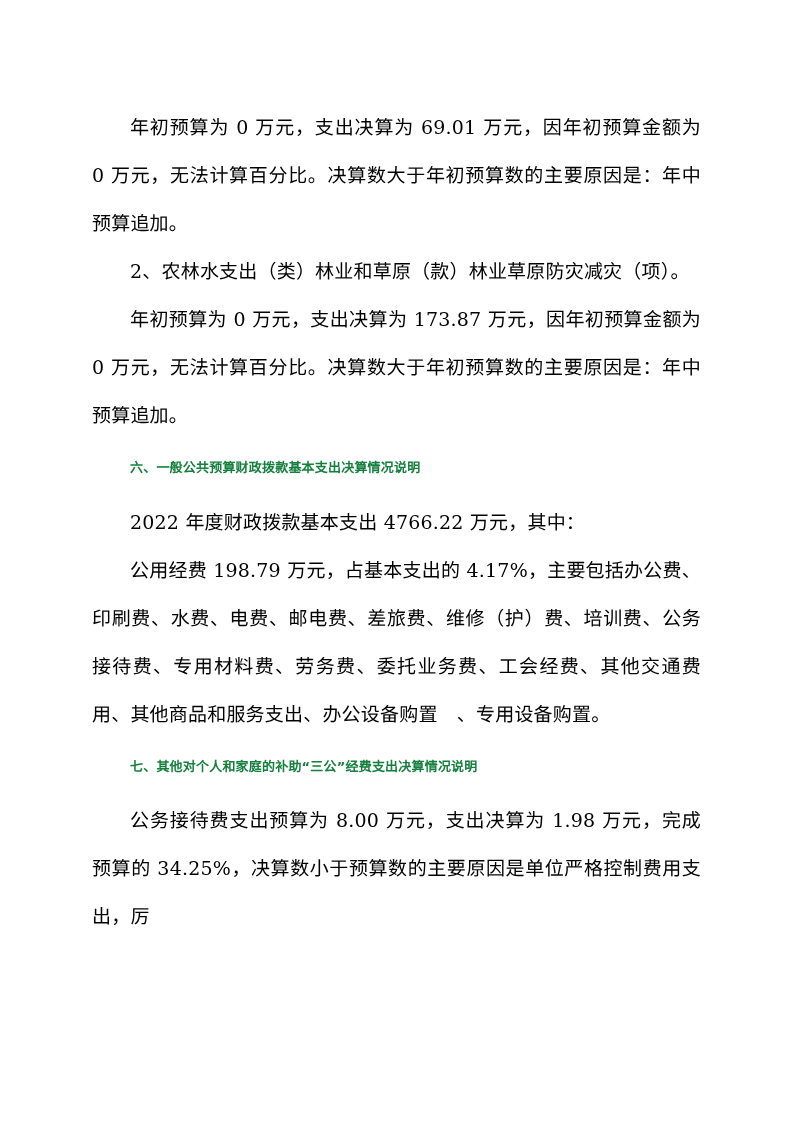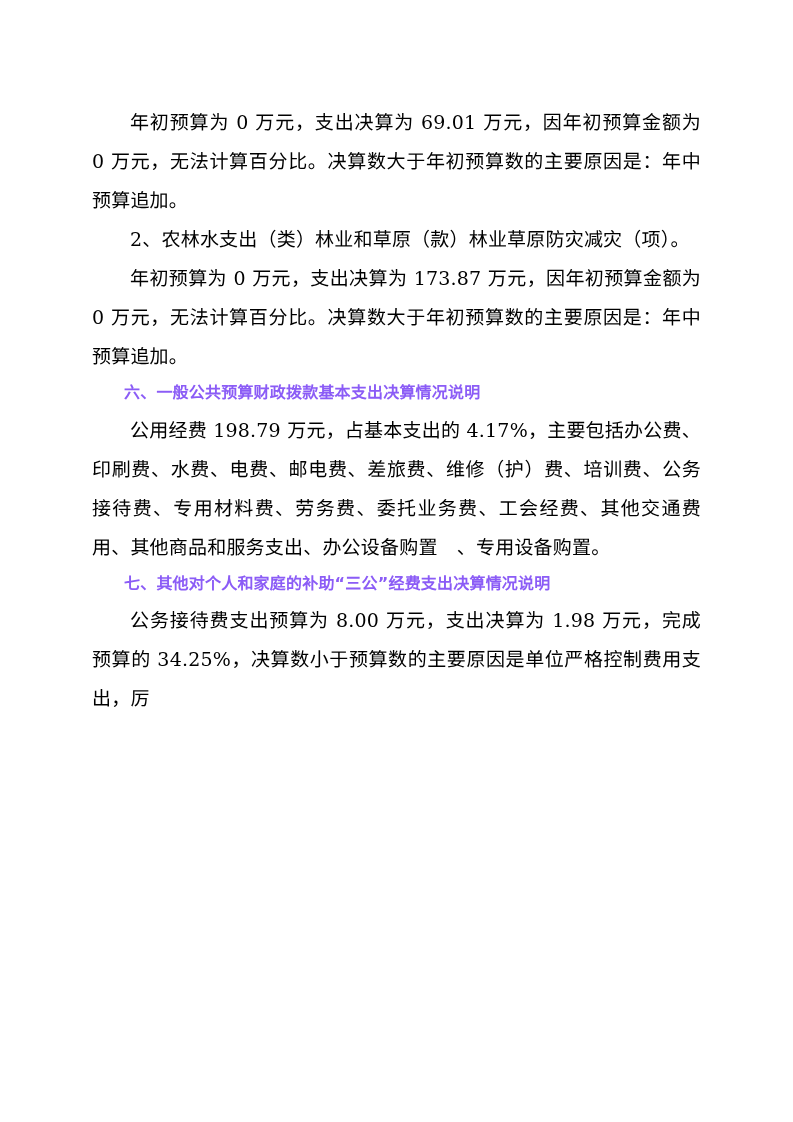"年初预算为 0 万元，支出决算为 69.01 万元，因年初预算金额为" .para { line-height: 39px -> 48px }
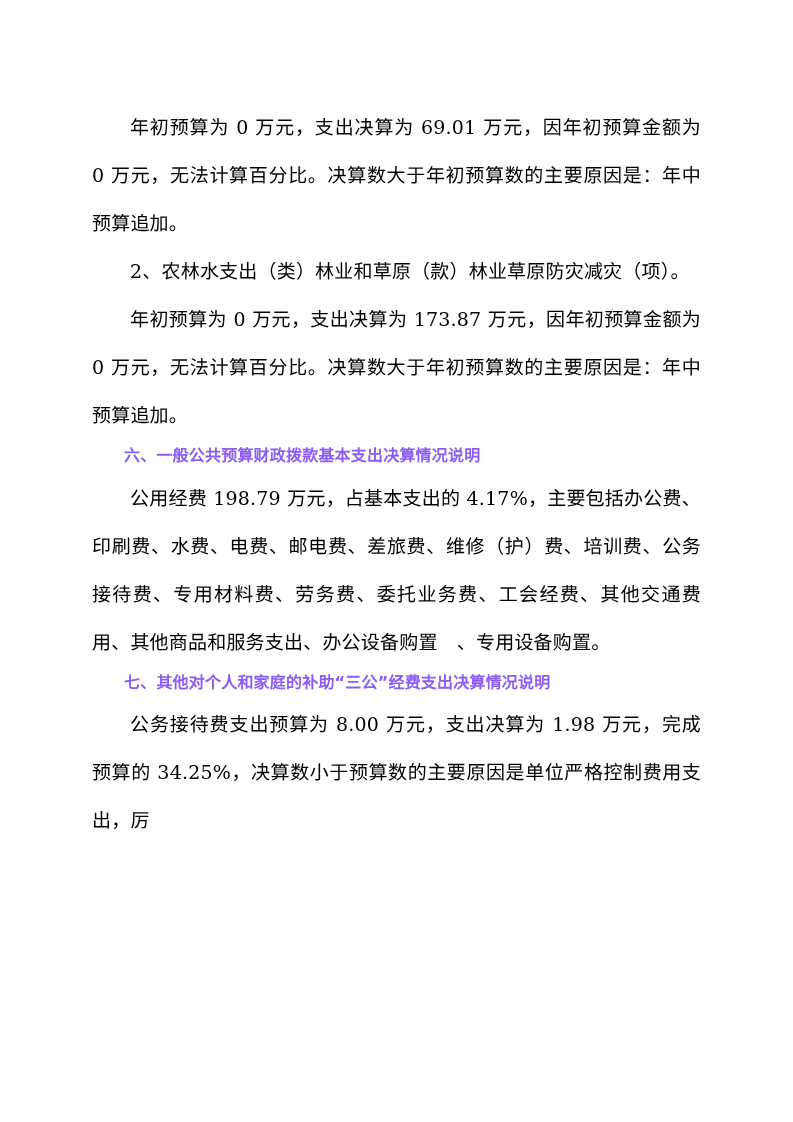"六、一般公共预算财政拨款基本支出决算情况说明" .heading-1, .heading-2 { color: #8b5cf6 -> #15803d; font-size: 16px -> 13px; margin: 0 -> 12px }
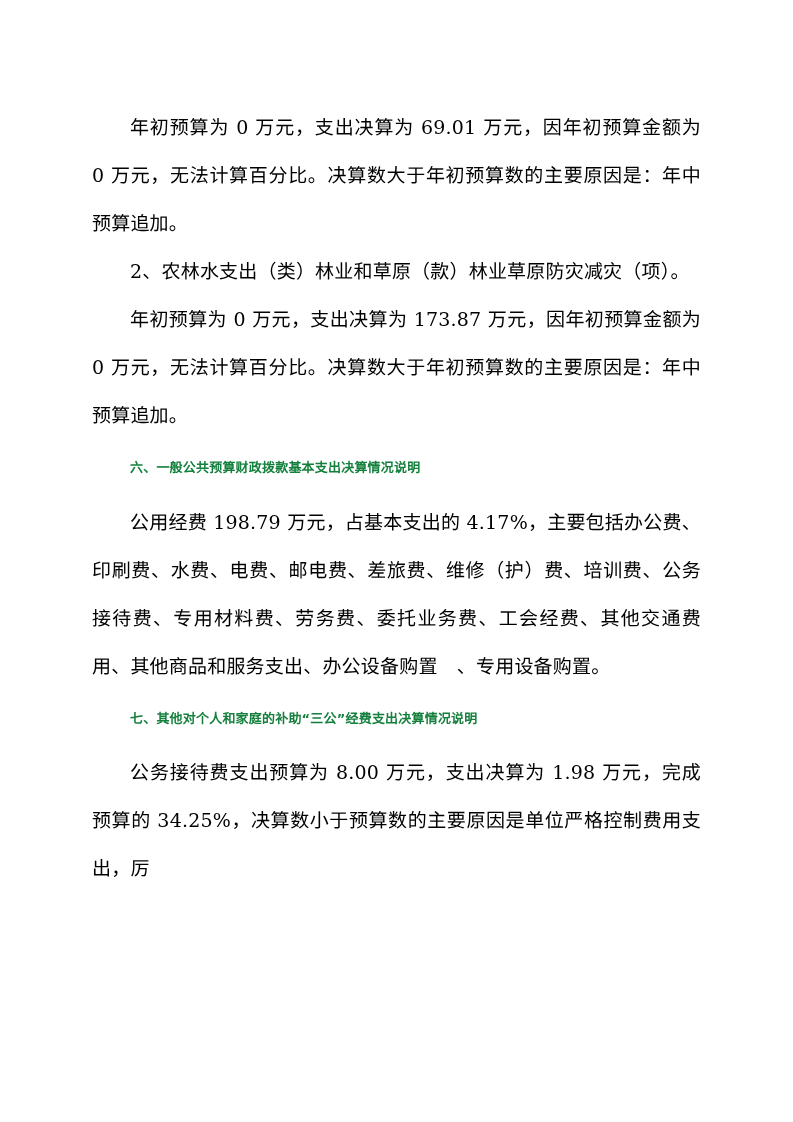"2022 年度财政拨款基本支出 4766.22 万元，其中：" p.para { html: none -> <p>2022 年度财政拨款基本支出 4766.22 万元，其中：</p> }
